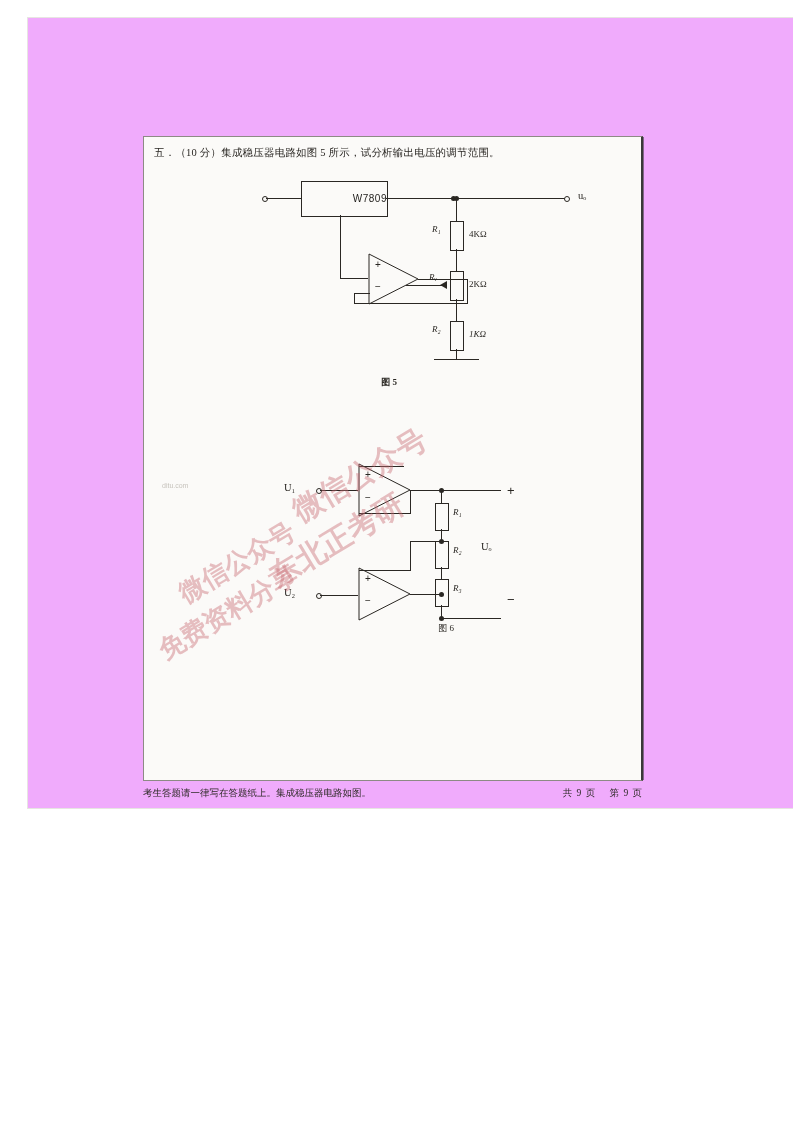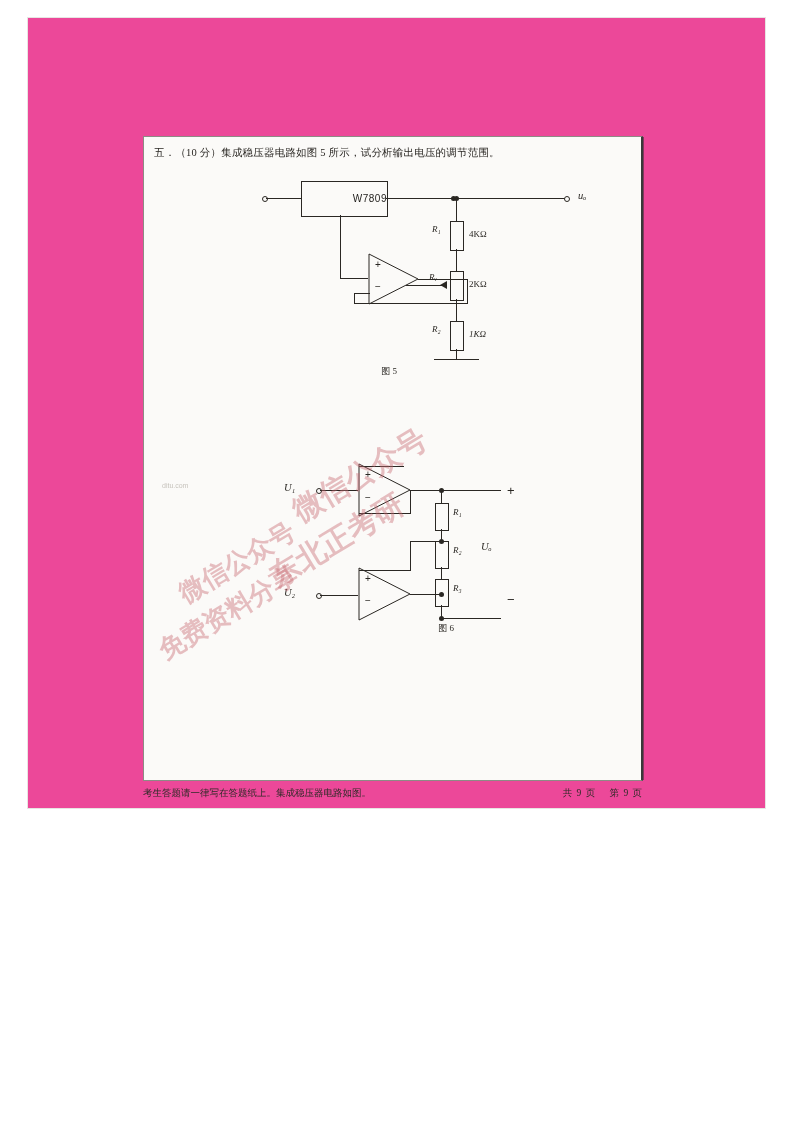"五．（10 分）集成稳压器电路如图 5 所示，试分析输出电压的调节范围。" .scan-sheet { background: #ec4899 -> #f0abfc; padding-left: none -> 28px }
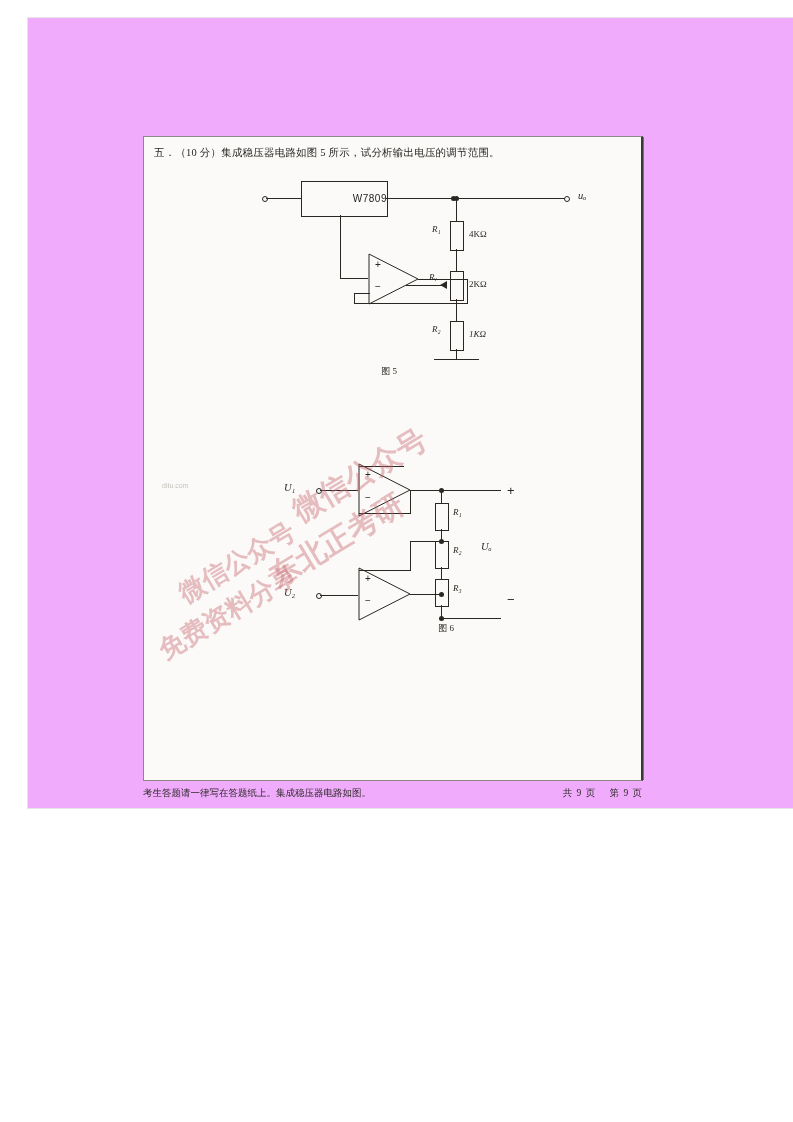"uₒ" .term-label { font-style: italic -> none }
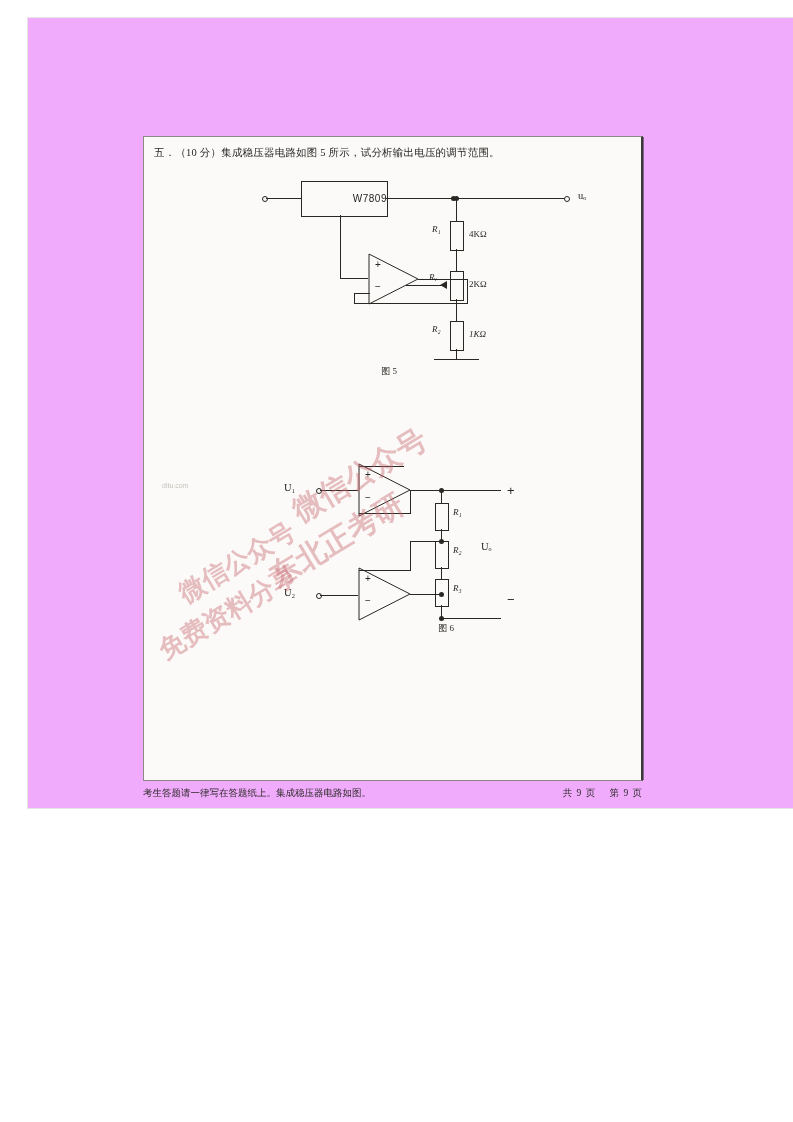"图 5" div.fig-caption { font-weight: none -> bold; top: 198px -> 209px }
